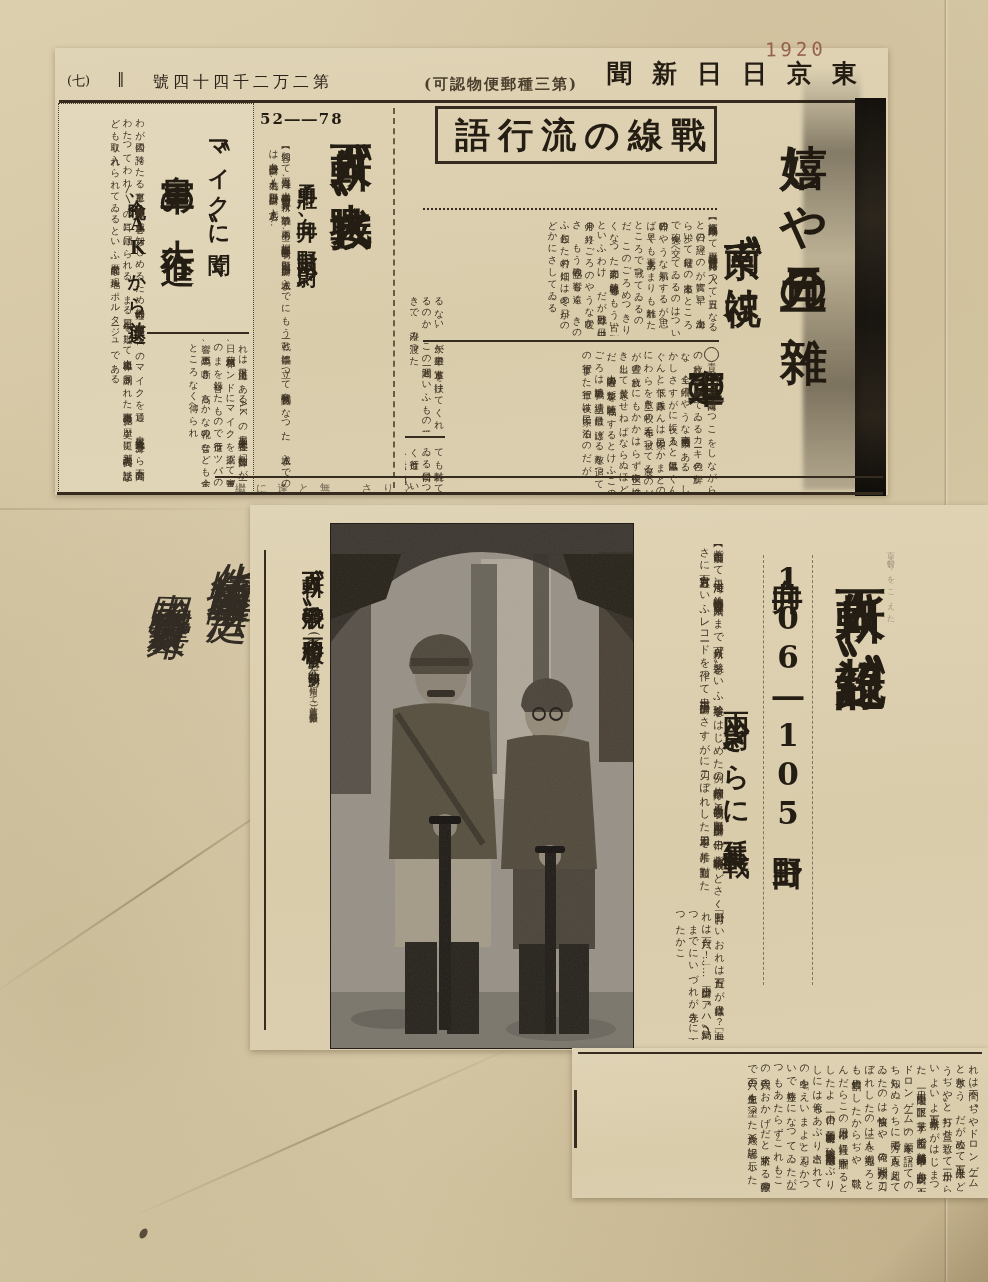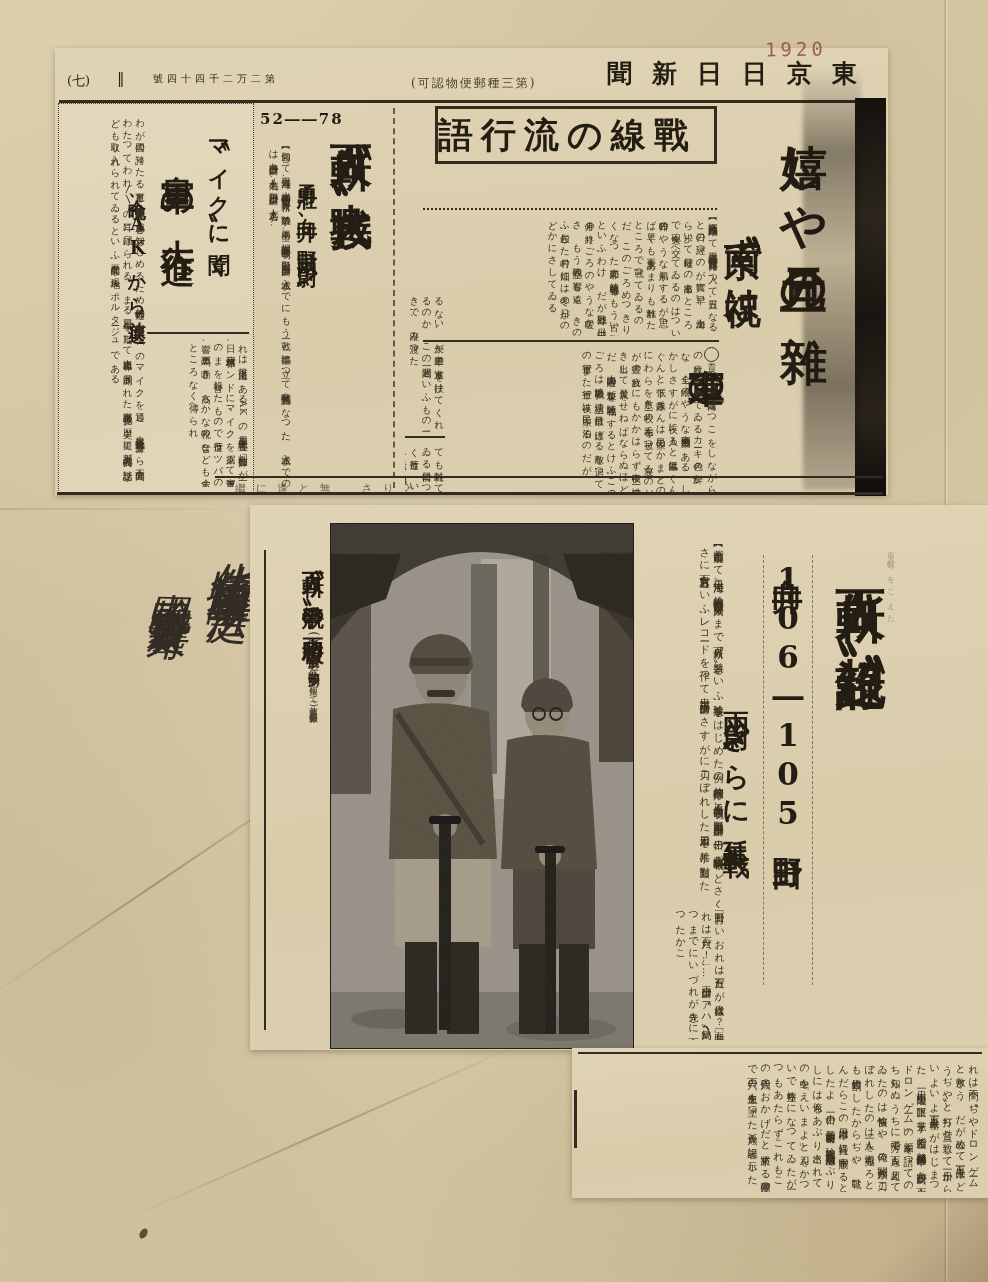"號四十四千二万二第" div.abs { font-size: 10px -> 16px }
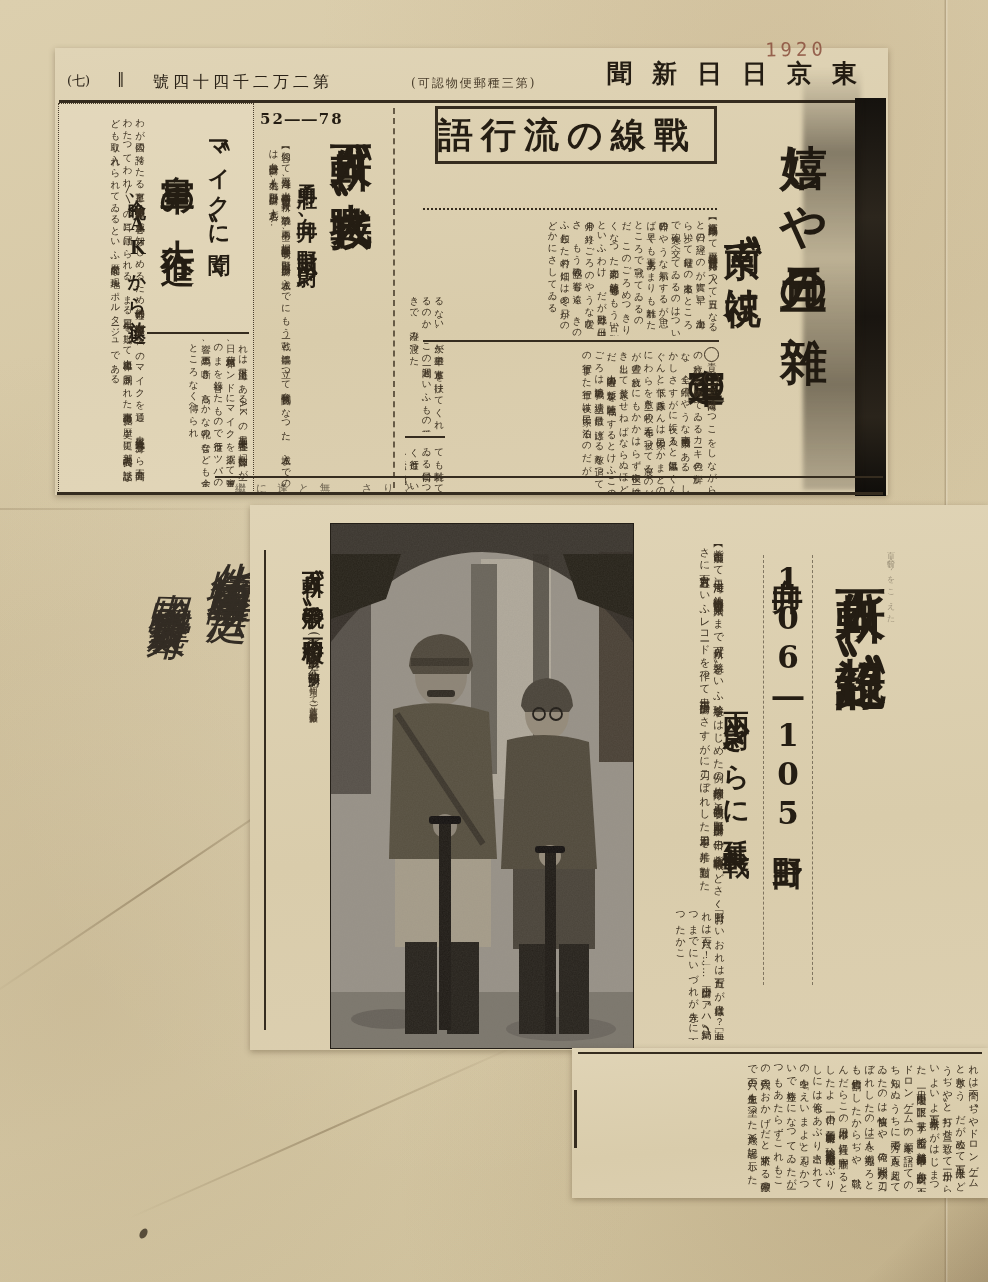"(可認物便郵種三第)" div.abs { font-size: 12px -> 15px; font-weight: none -> bold; left: 356px -> 369px }
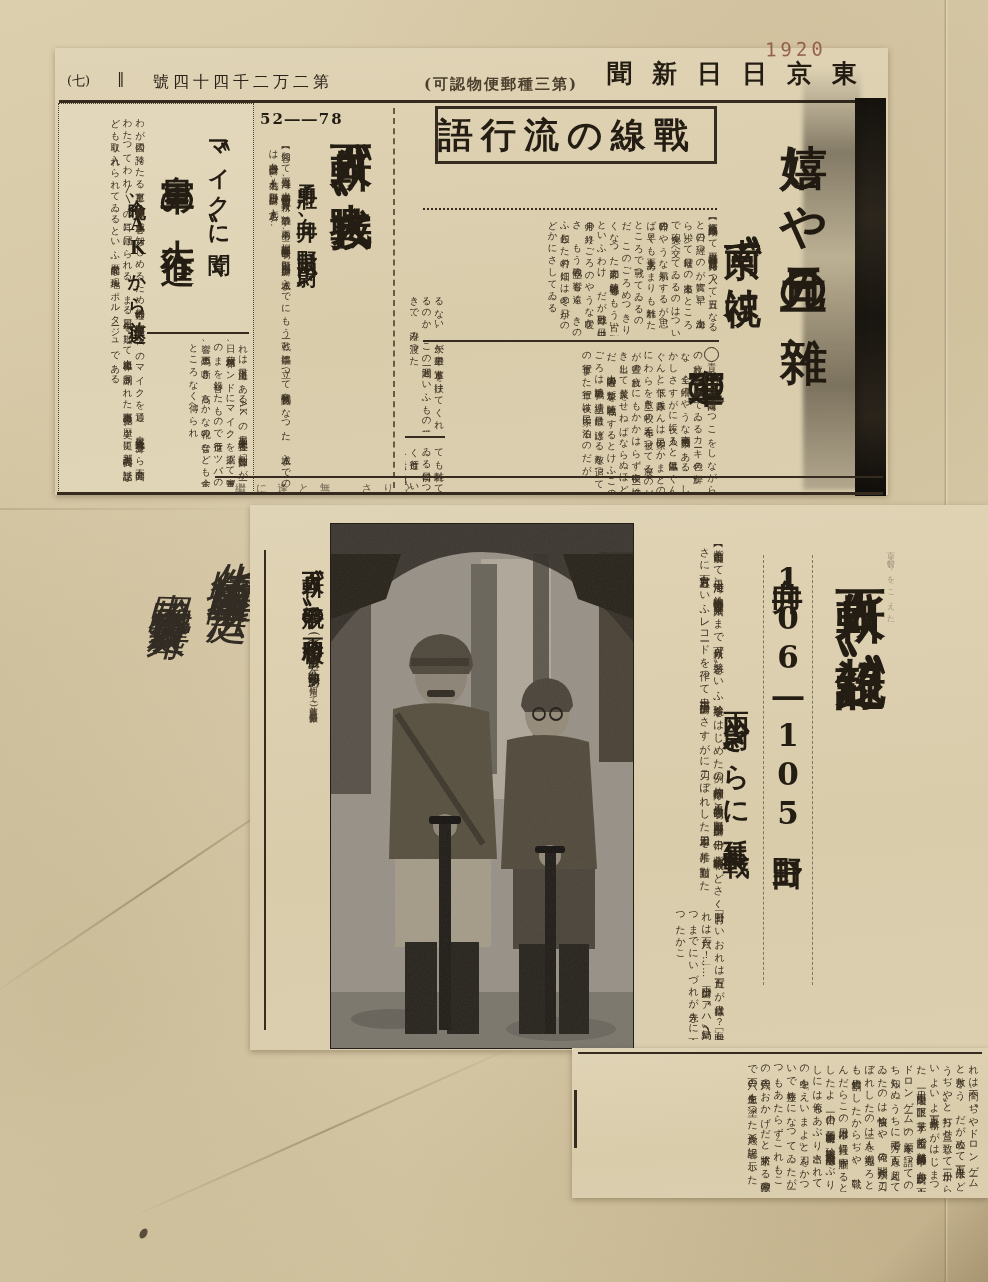"語行流の線戰" div.abs { text-align: left -> right }
